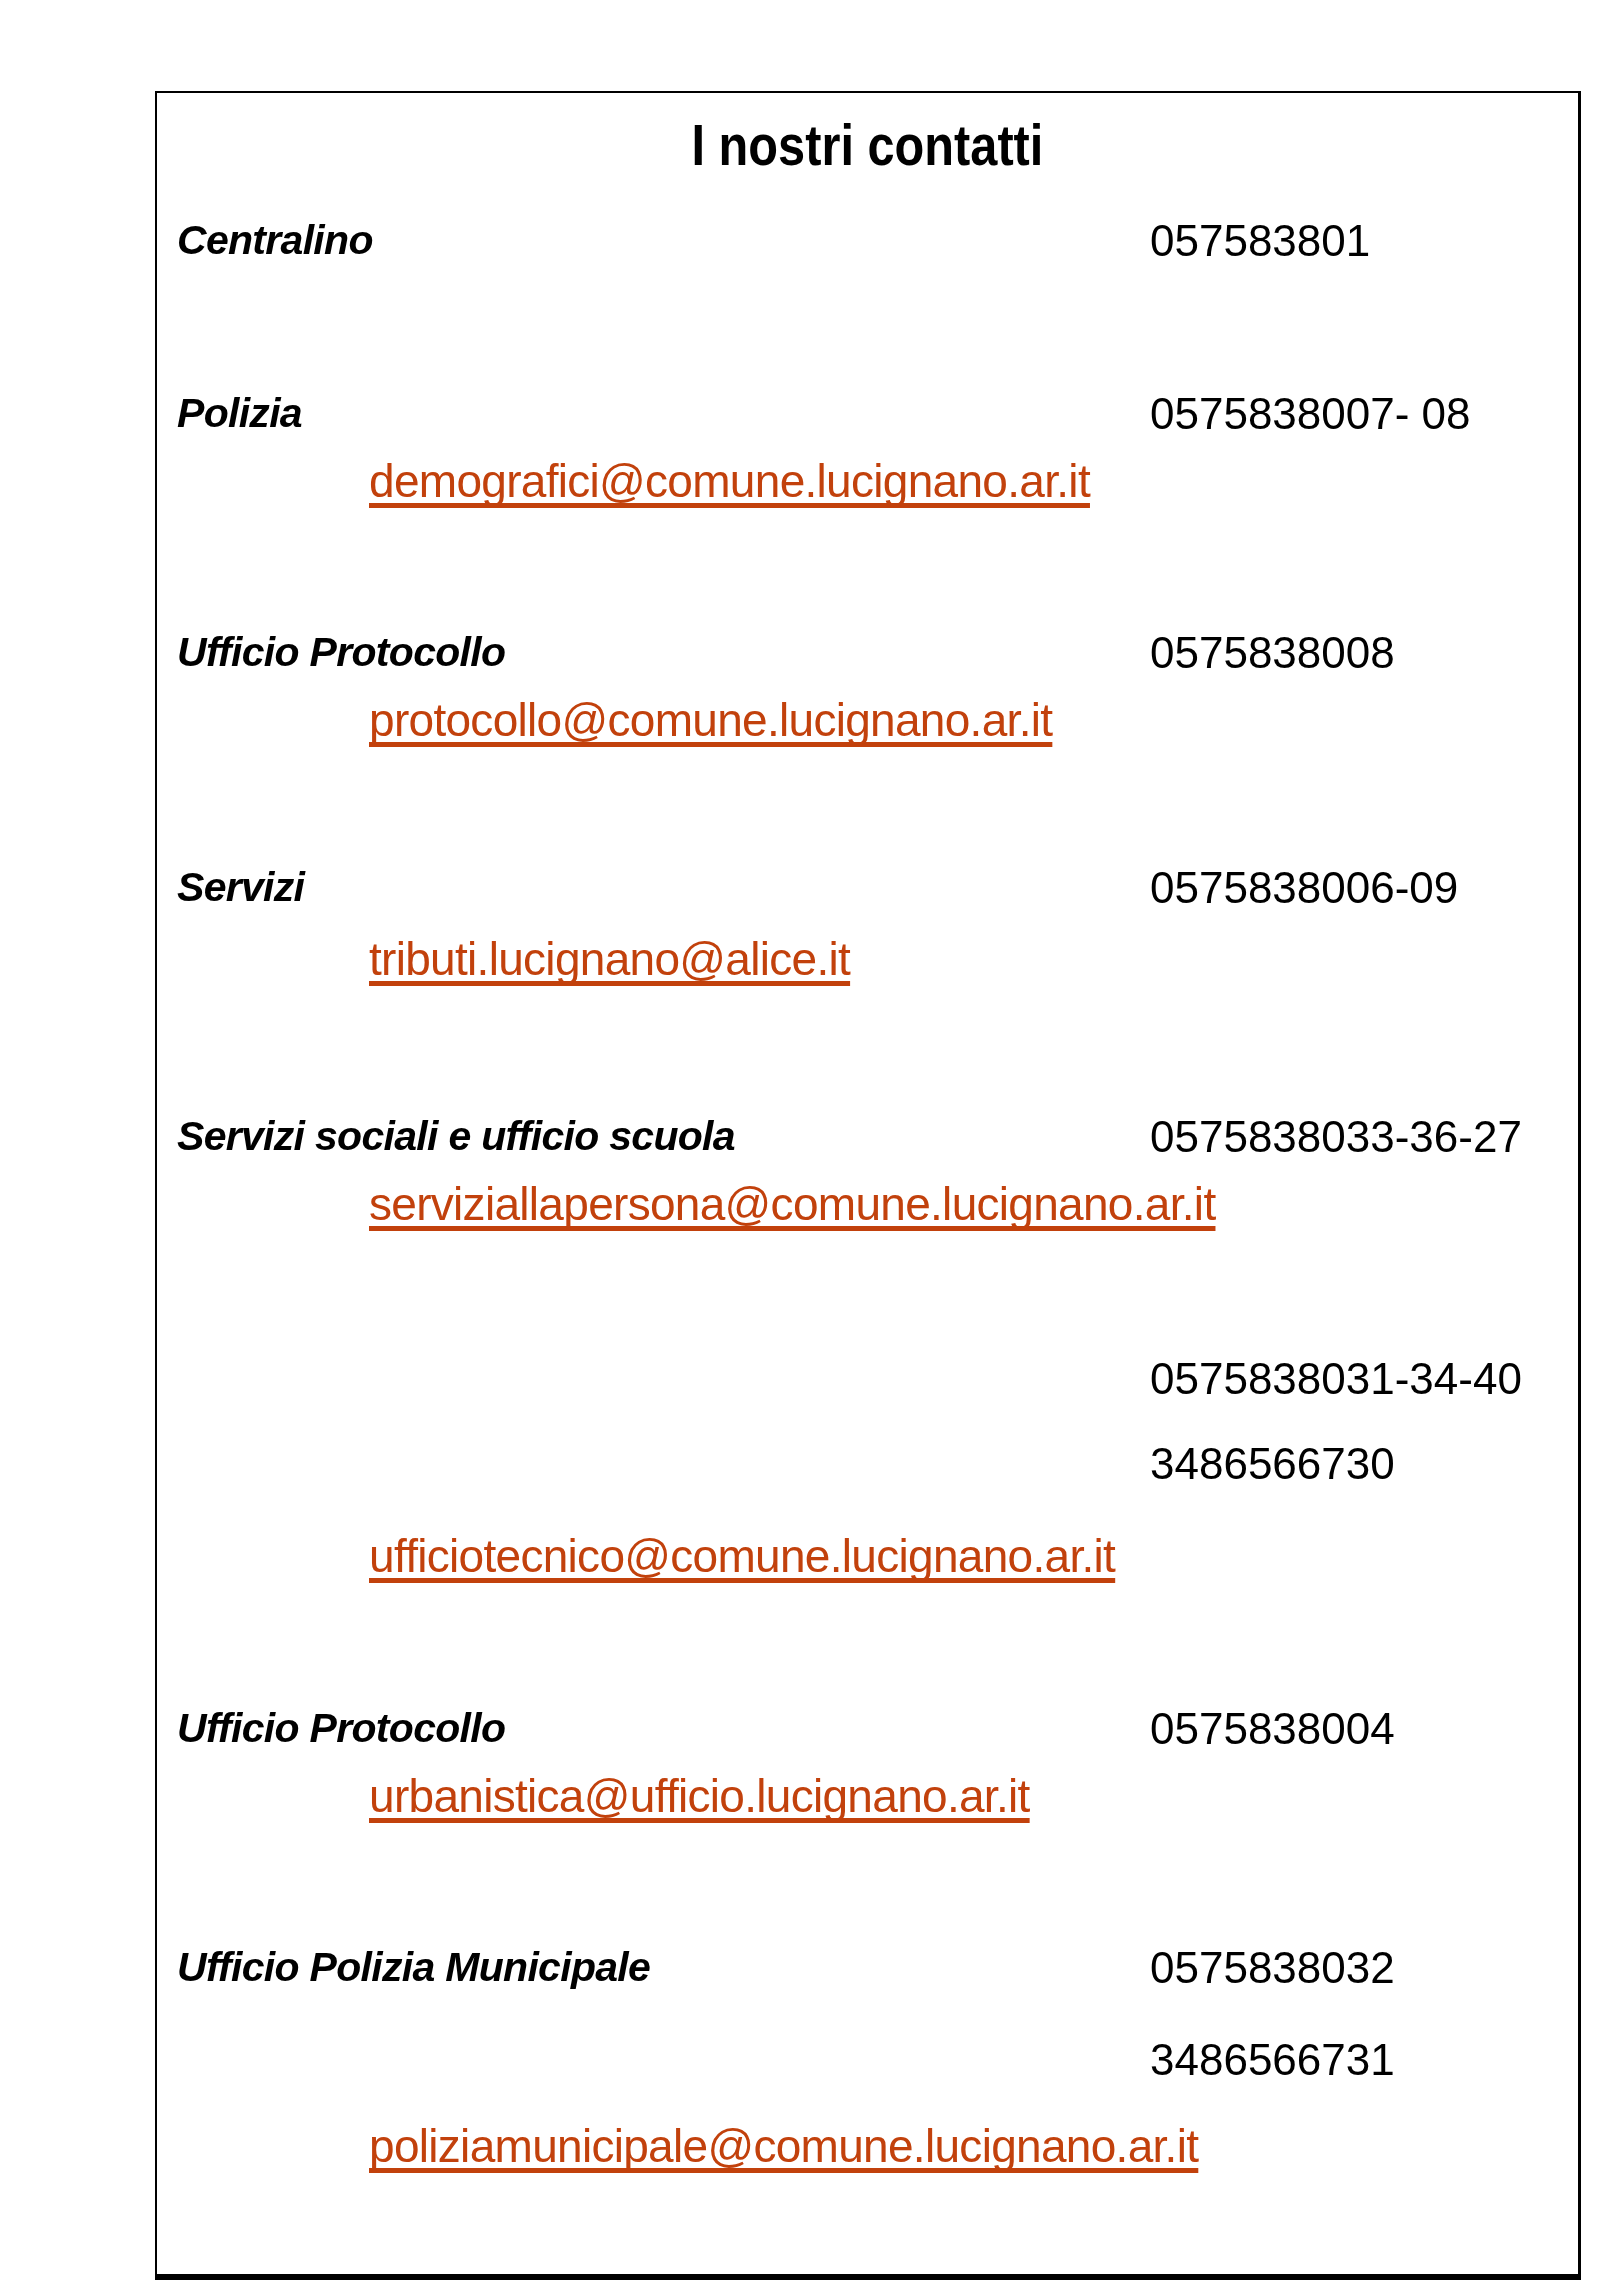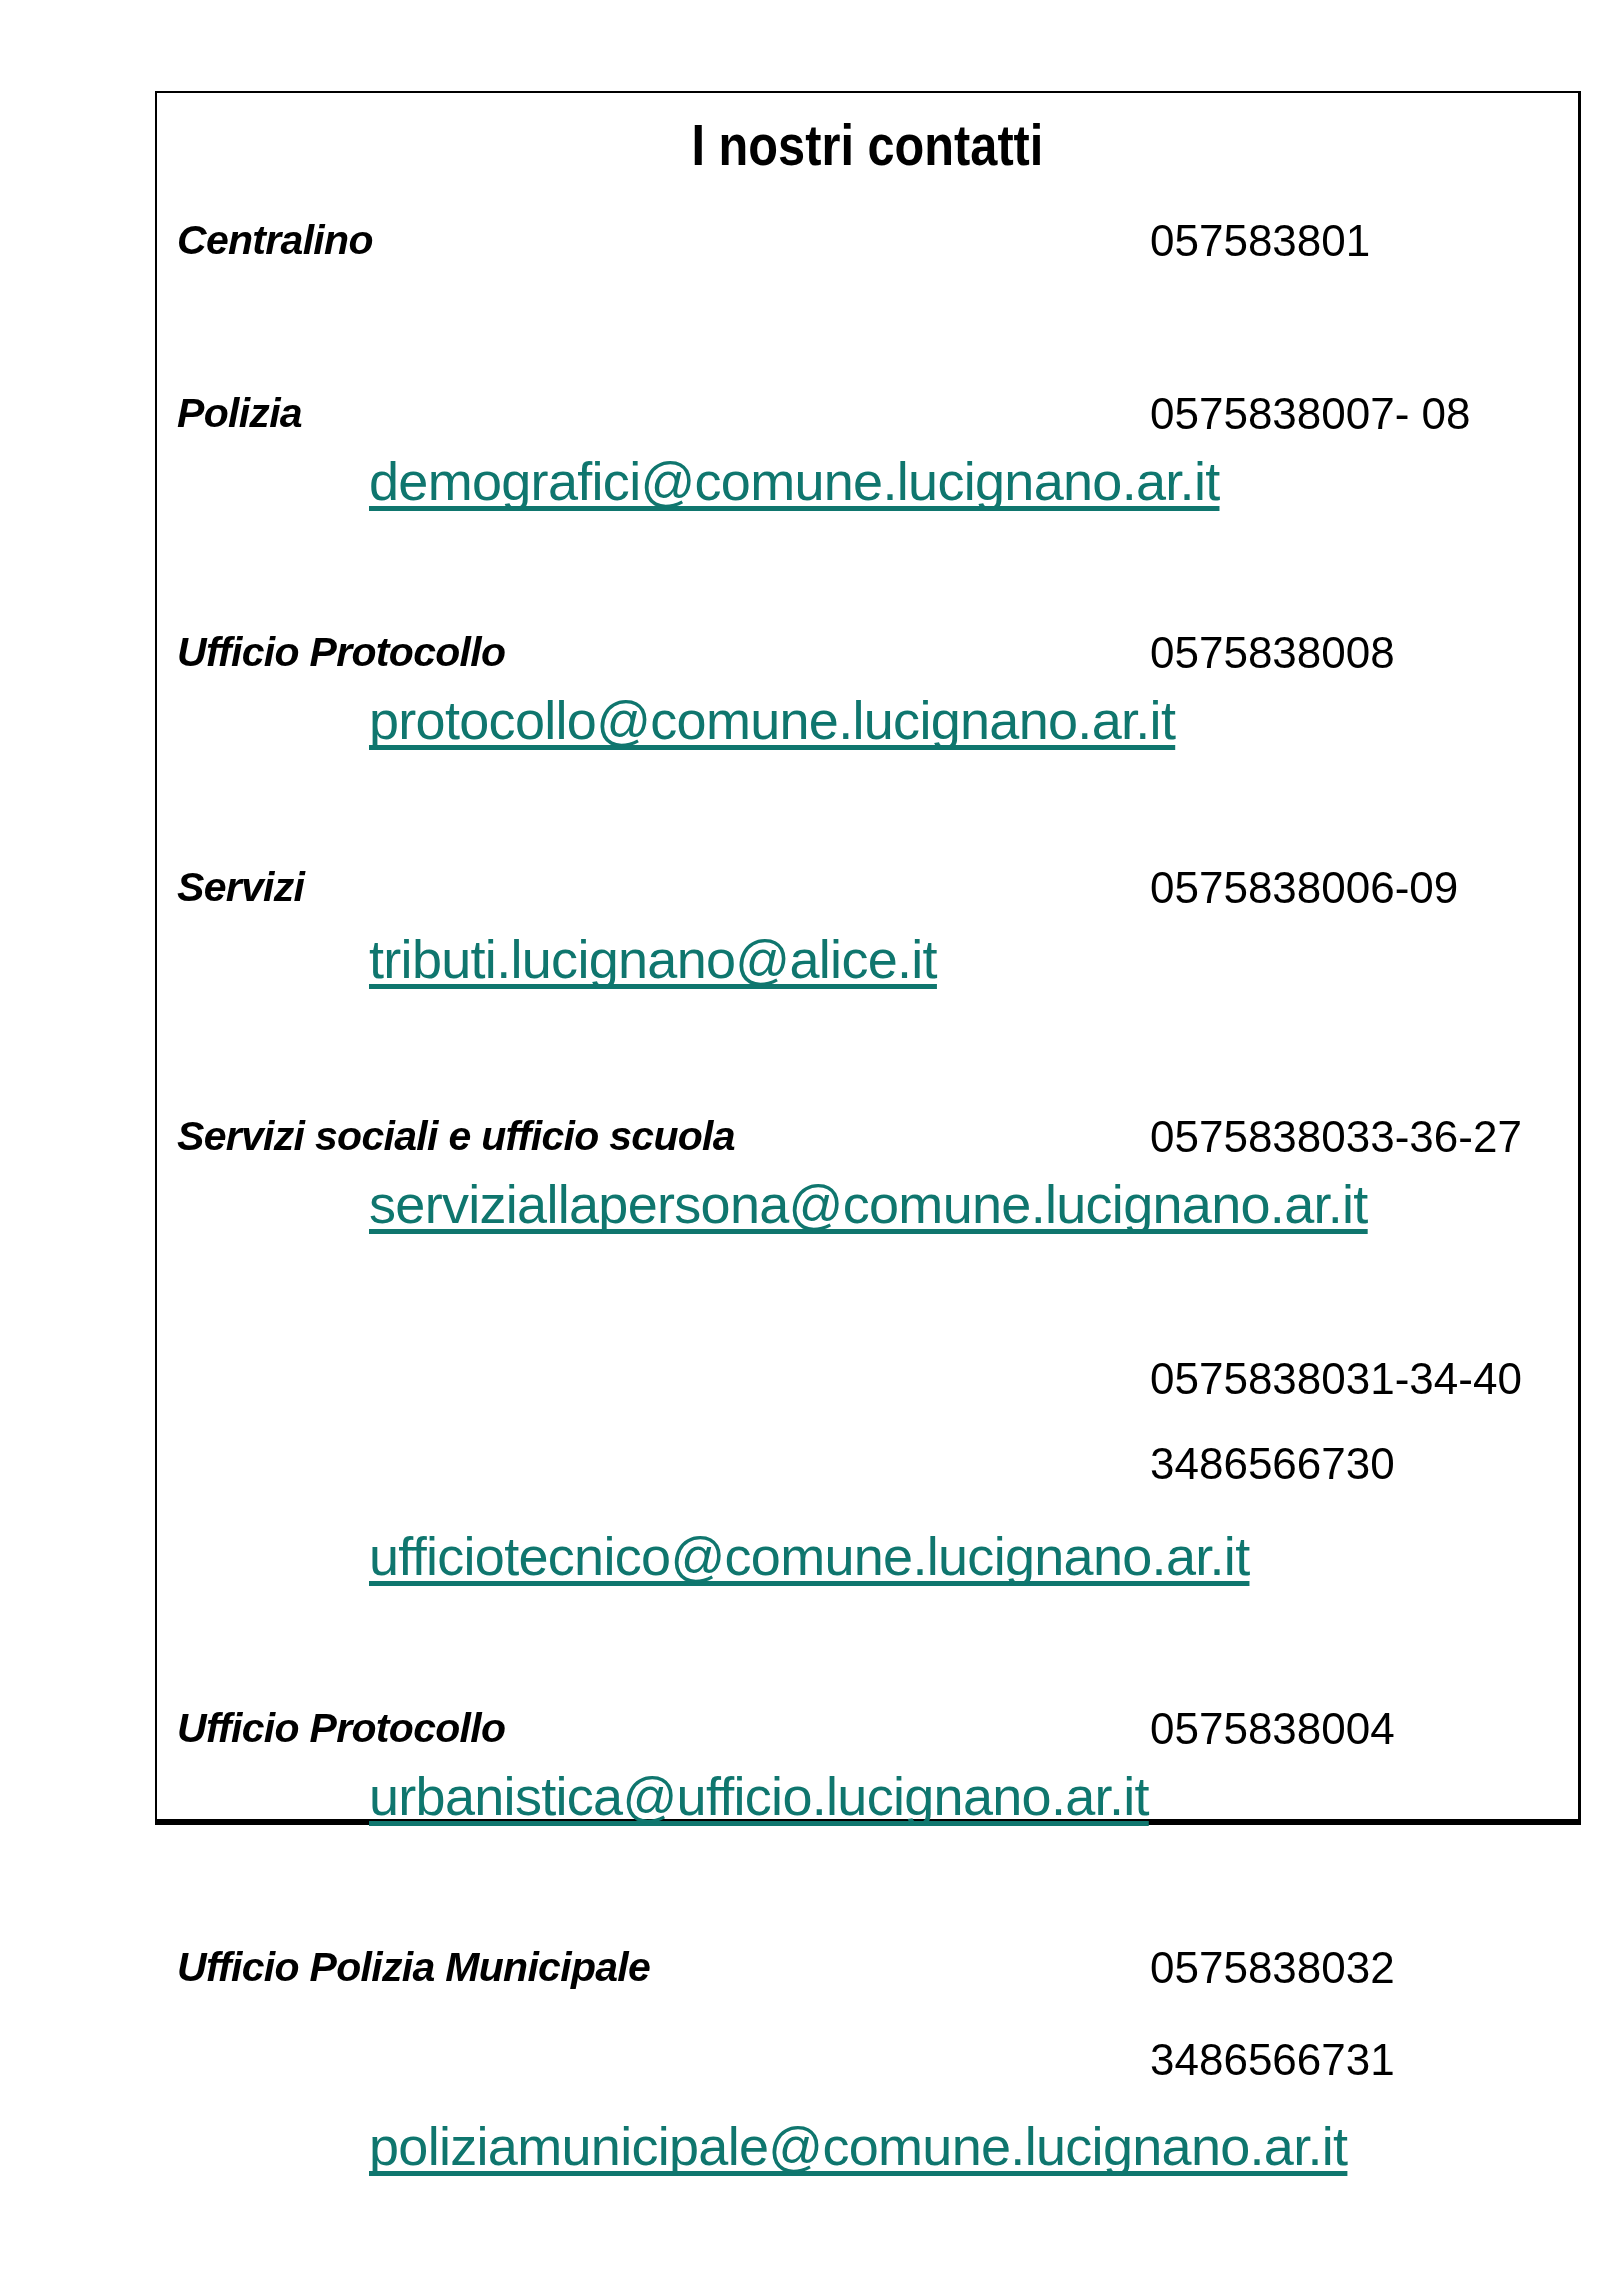"I nostri contatti" .sheet-box { height: 1734px -> 2189px }
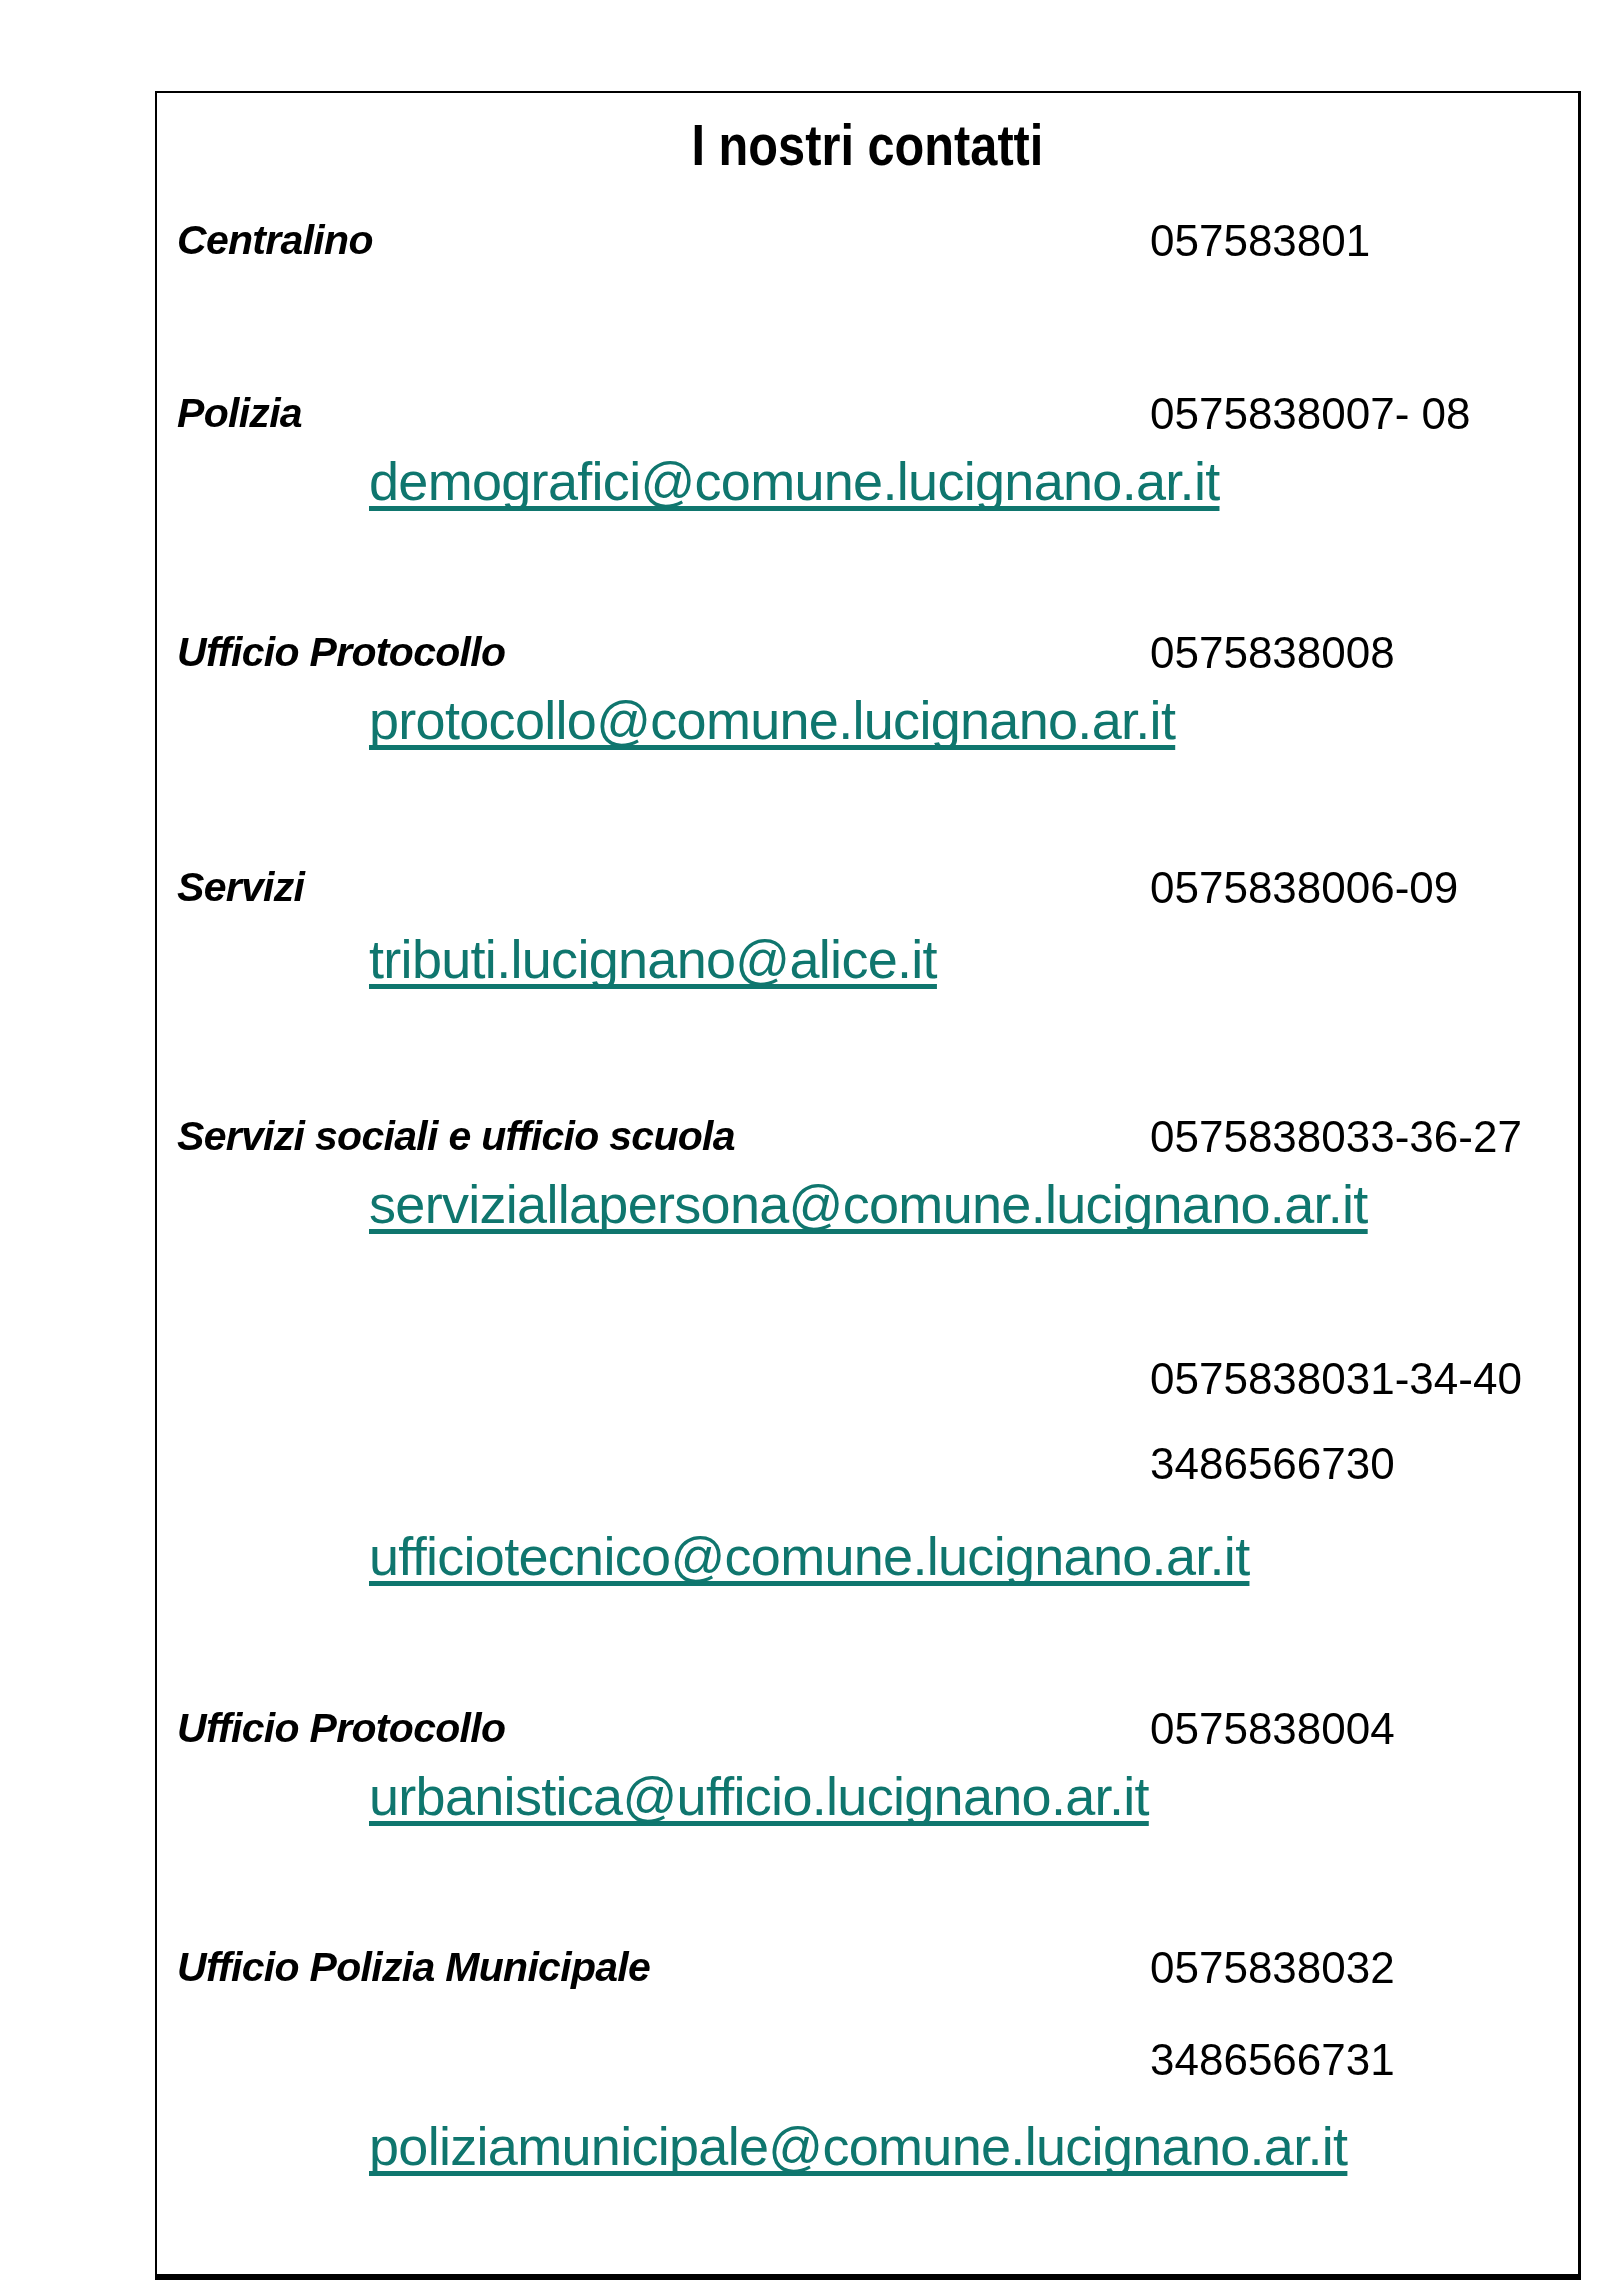"demografici@comune.lucignano.ar.it" .contact-email { color: #0f766e -> #c2410c; font-size: 54px -> 46px }
